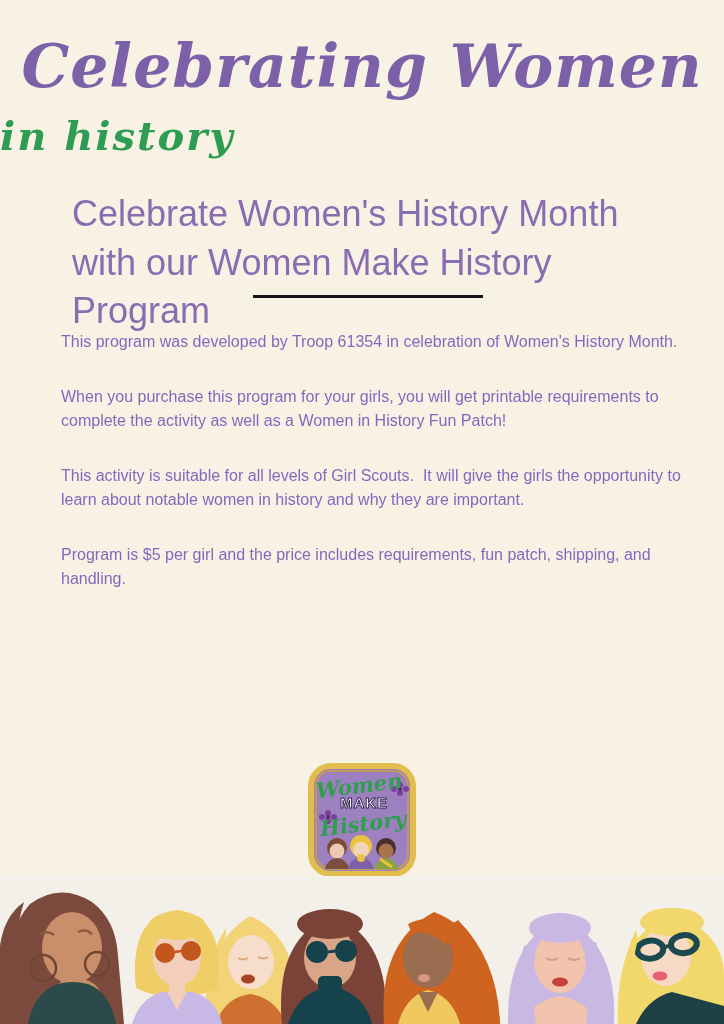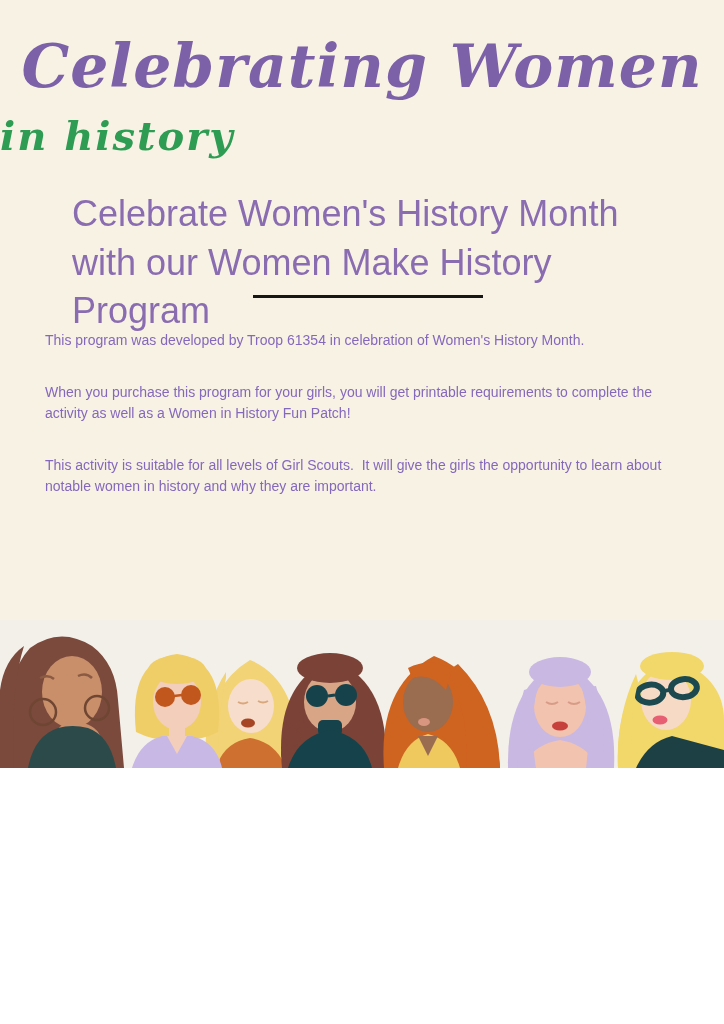"Celebrating Women" .page { height: 768px -> 1024px }
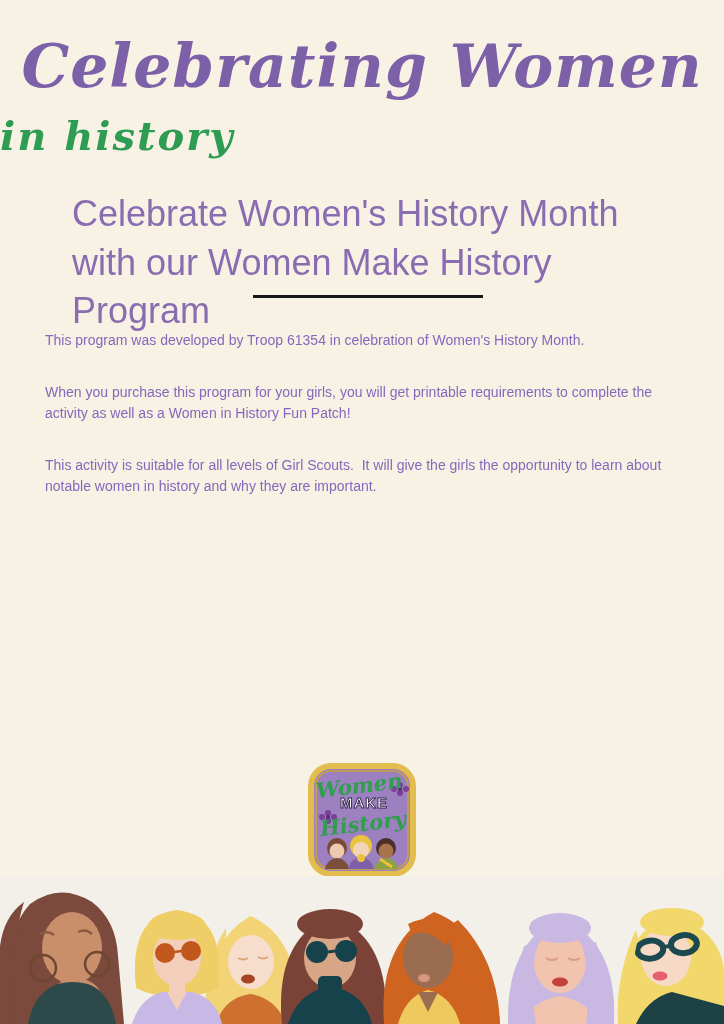"This program was developed by" .body-copy p { font-size: 14px -> 16px; margin: 0 0 31px 0 -> 0 0 31px 16px }
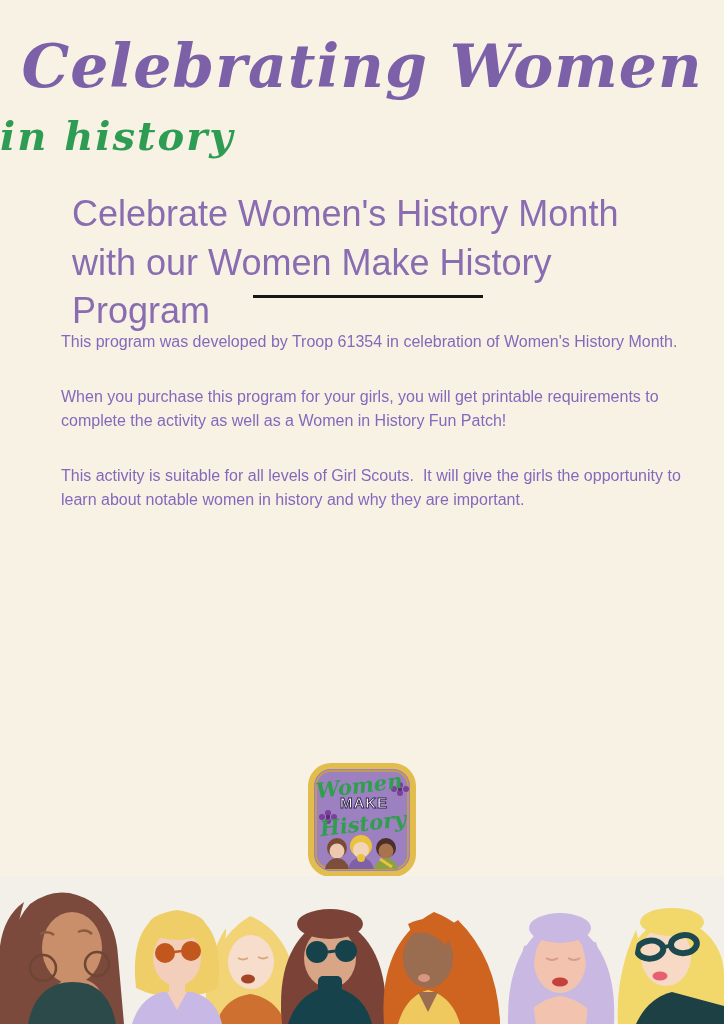"Program is $5 per girl" p { html: none -> <p>Program is $5 per girl and the price includes requirements, fun patch, shipping, and handling.</p> }
